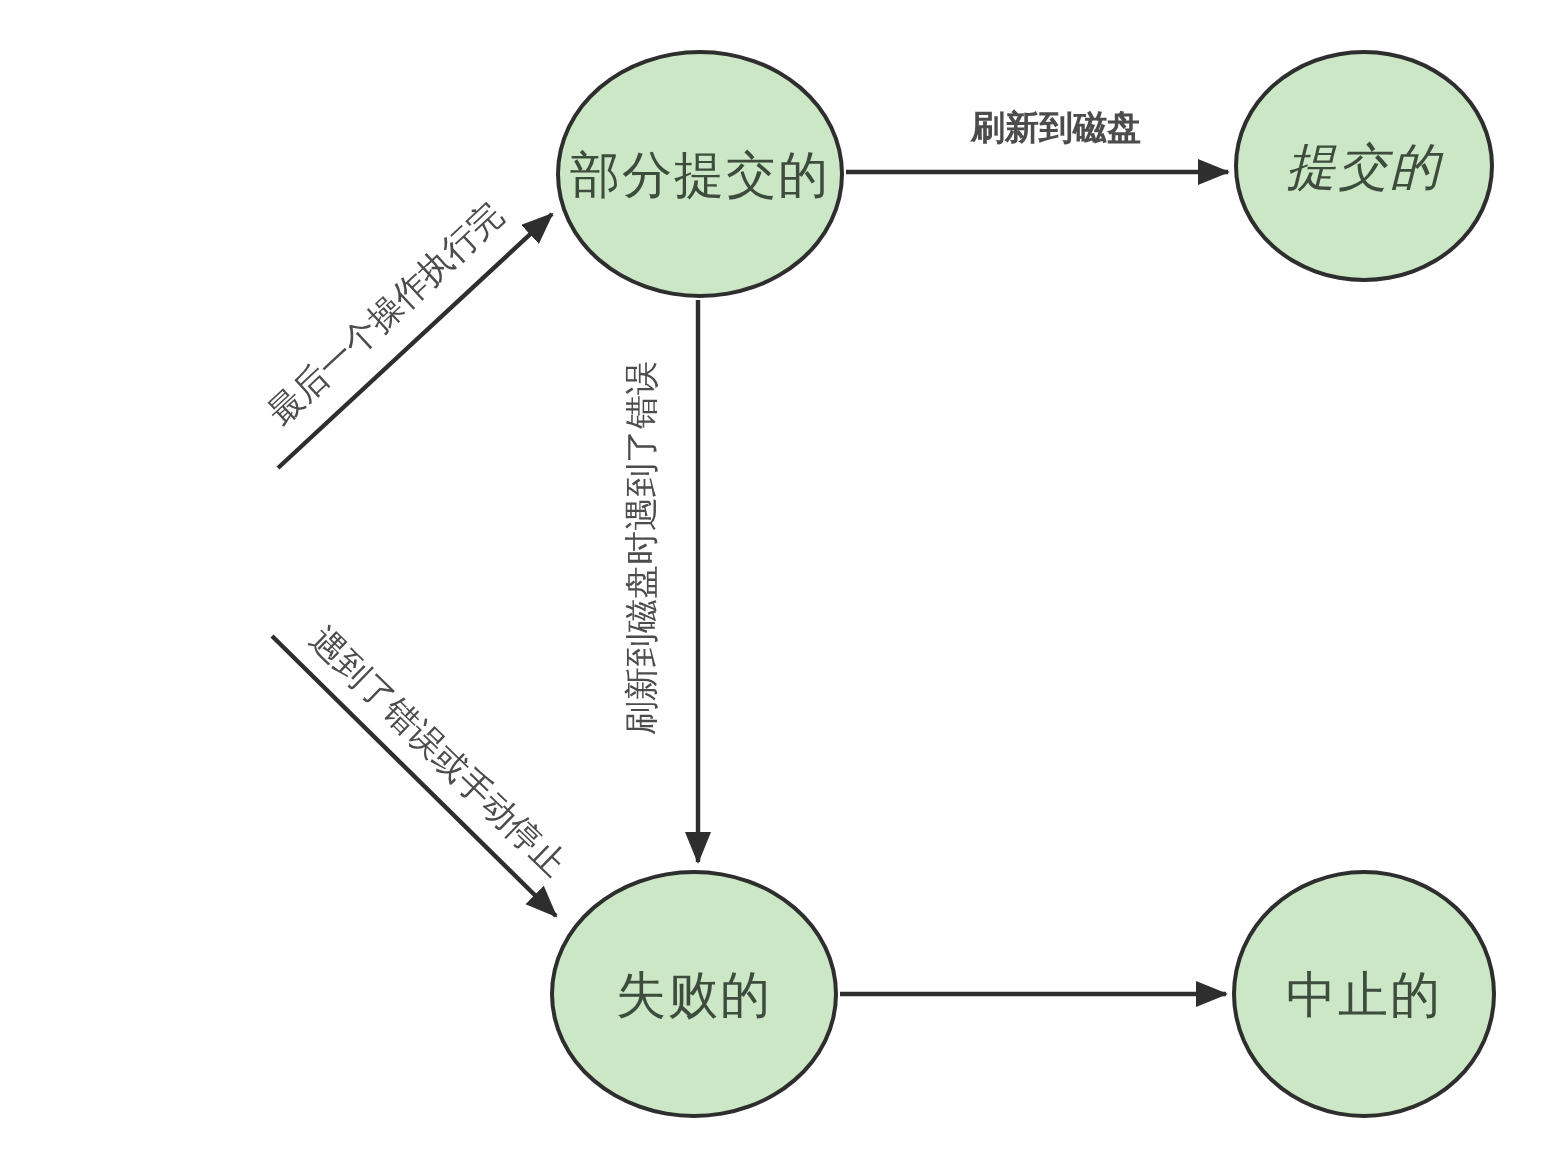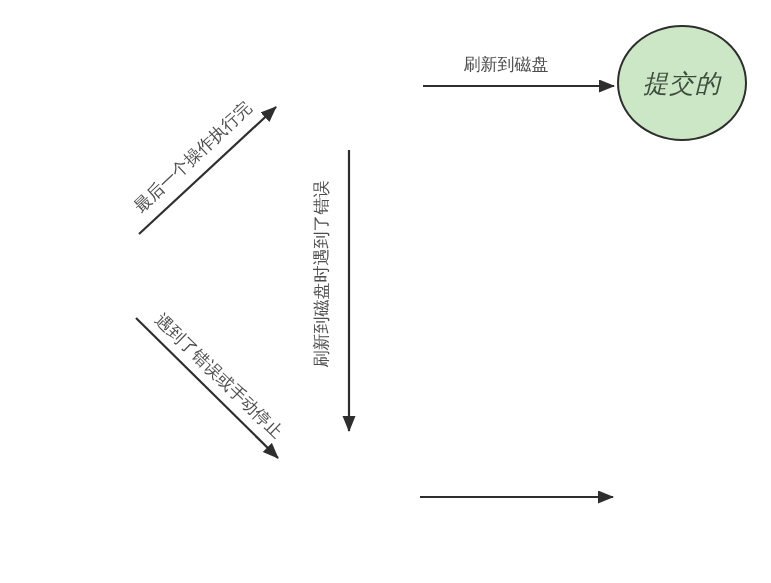"刷新到磁盘" .edge-label-2 { font-weight: none -> bold; left: 506px -> 528px }
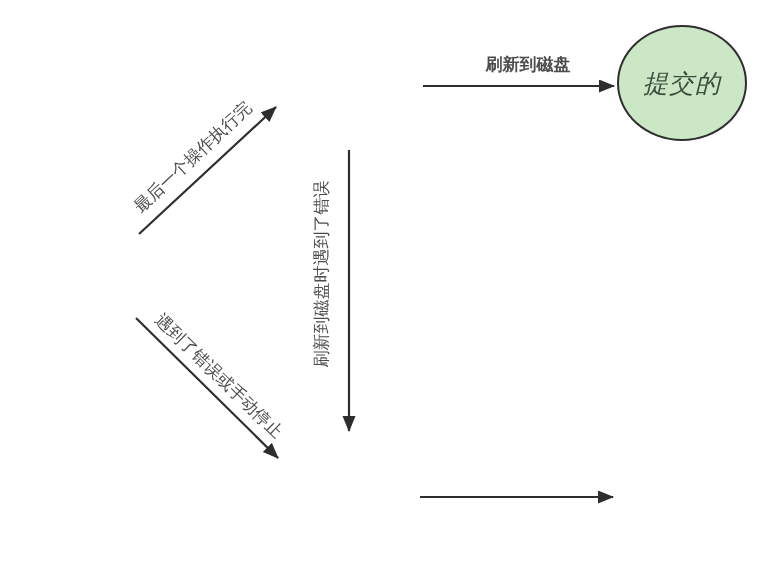"部分提交的" div.node { html: none -> <div> <span>部分提交的</span> </div> }
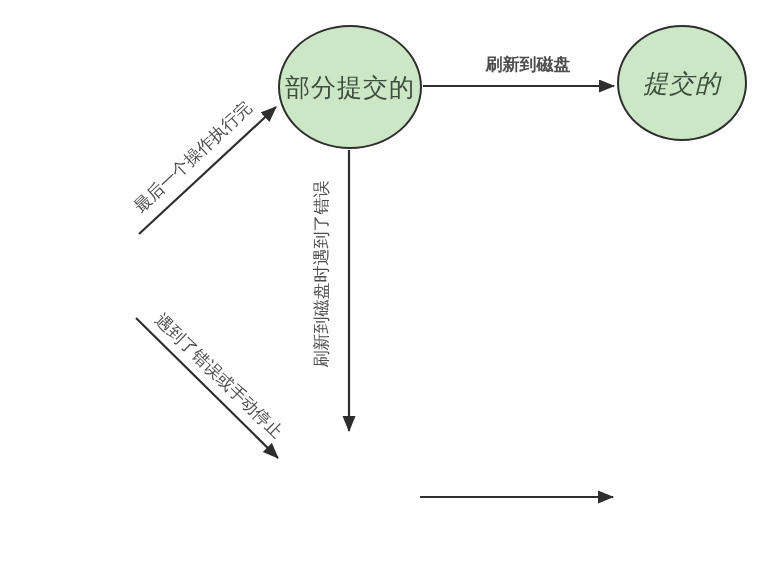"失败的" div.node { html: none -> <div> <span>失败的</span> </div> }
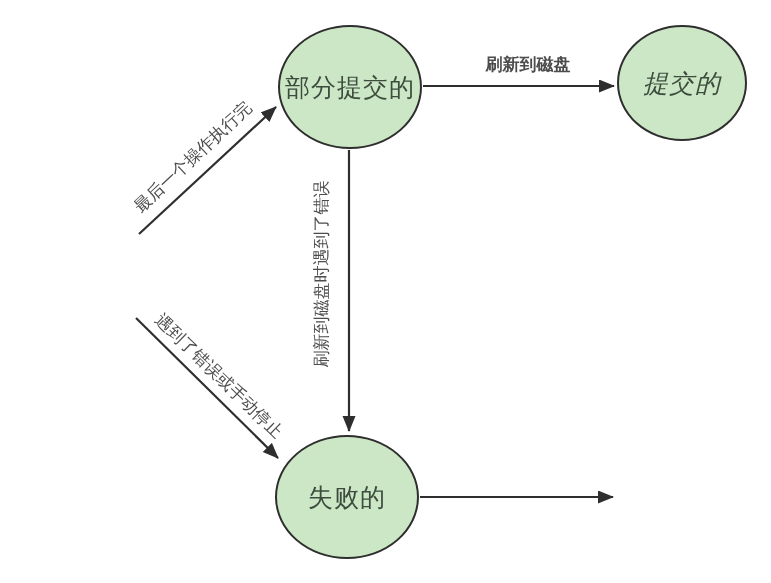"中止的" div.node { html: none -> <div> <span>中止的</span> </div> }
